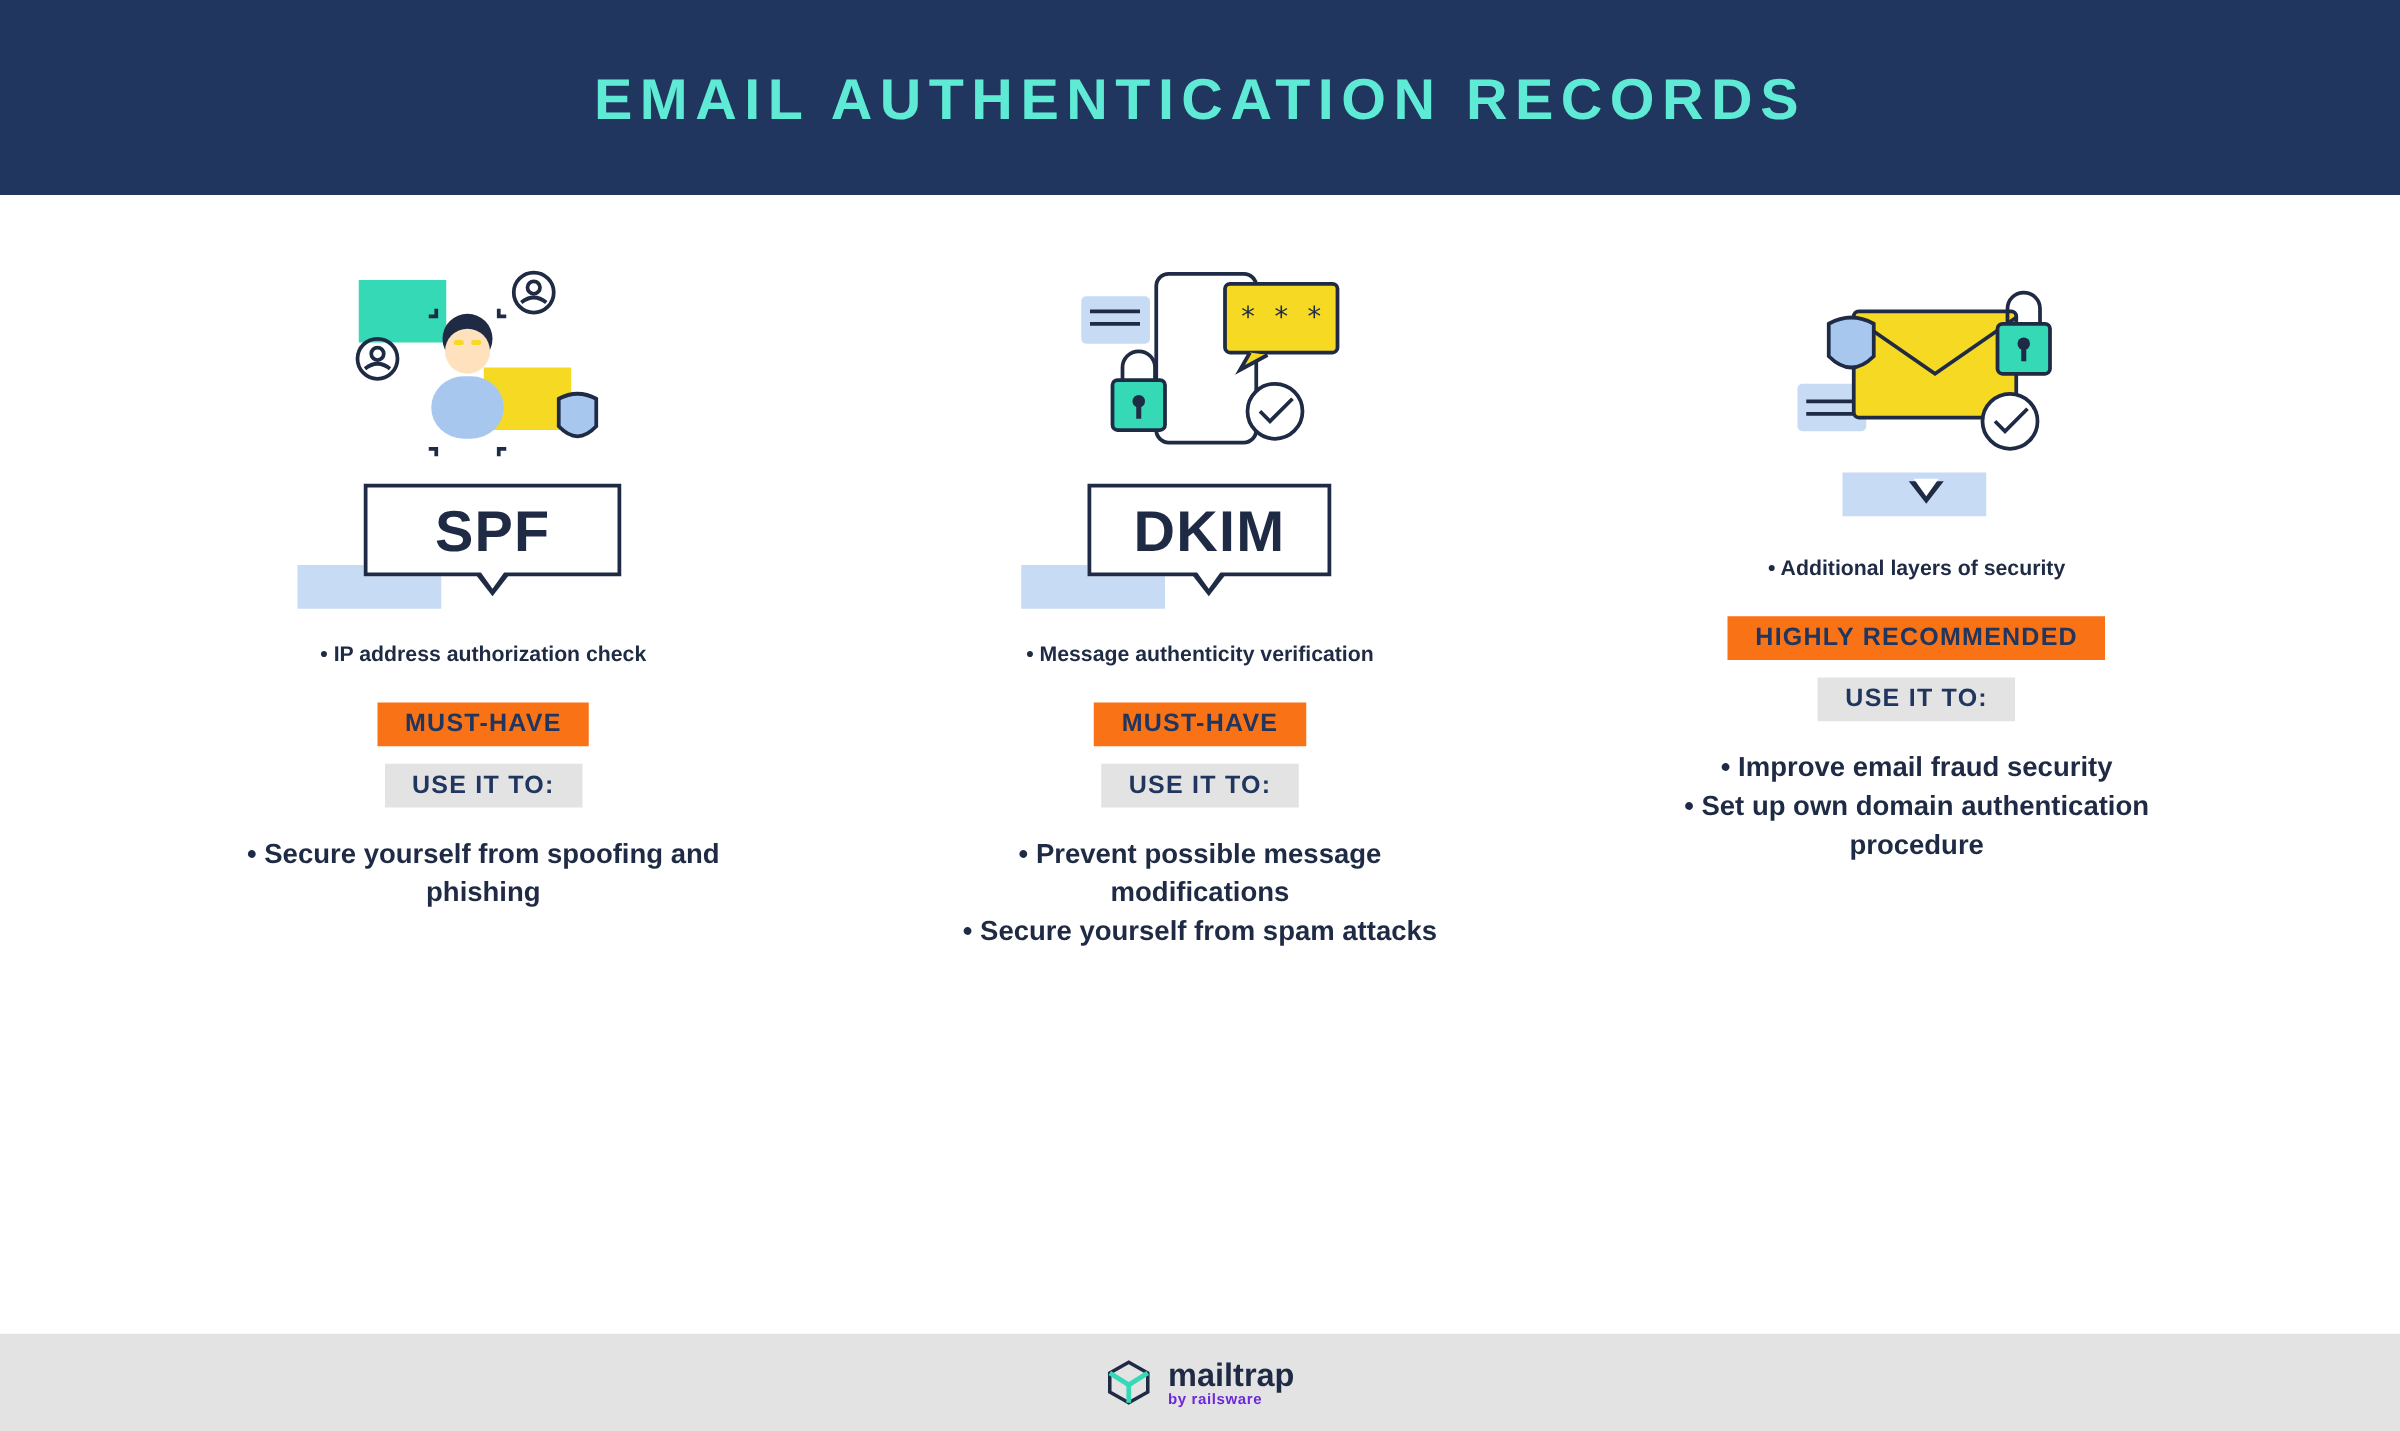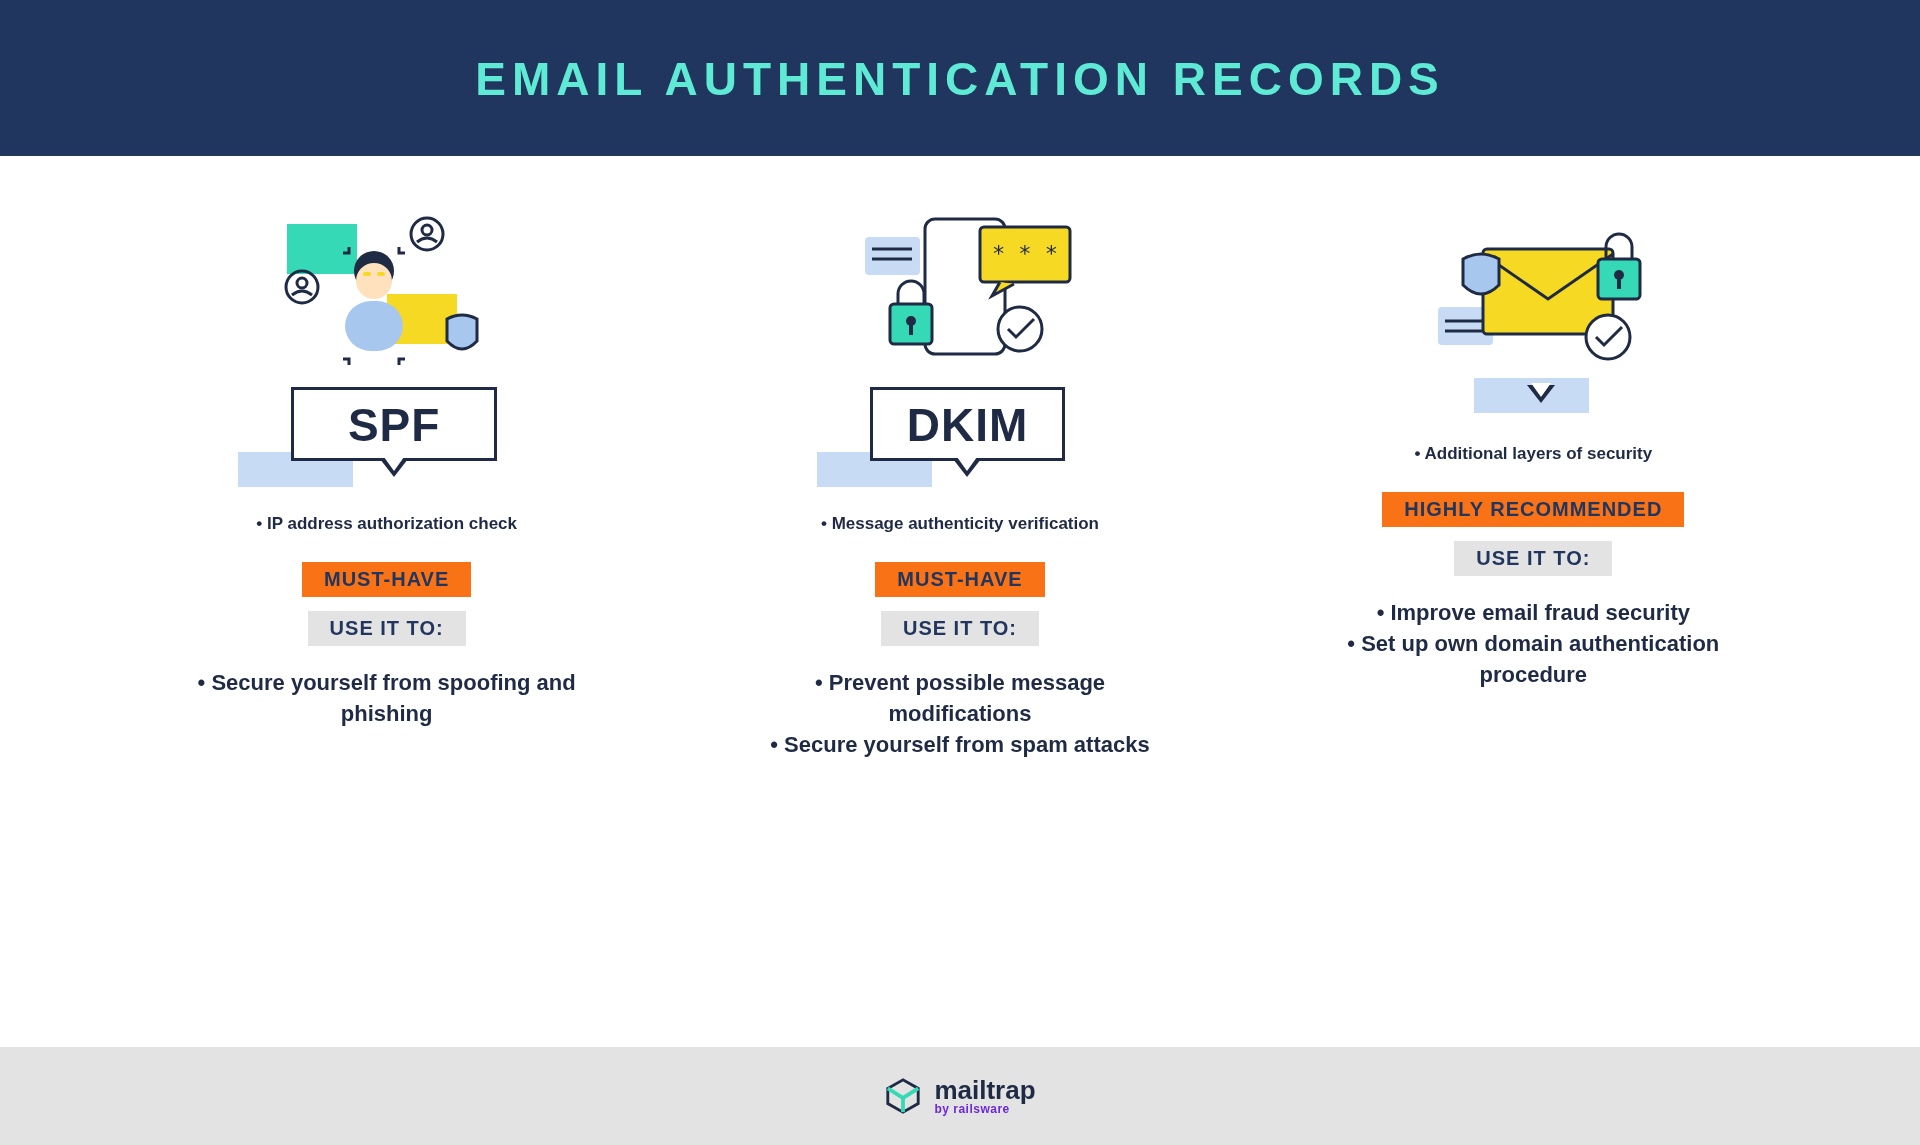"mailtrap" .footer { height: 98px -> 78px }
